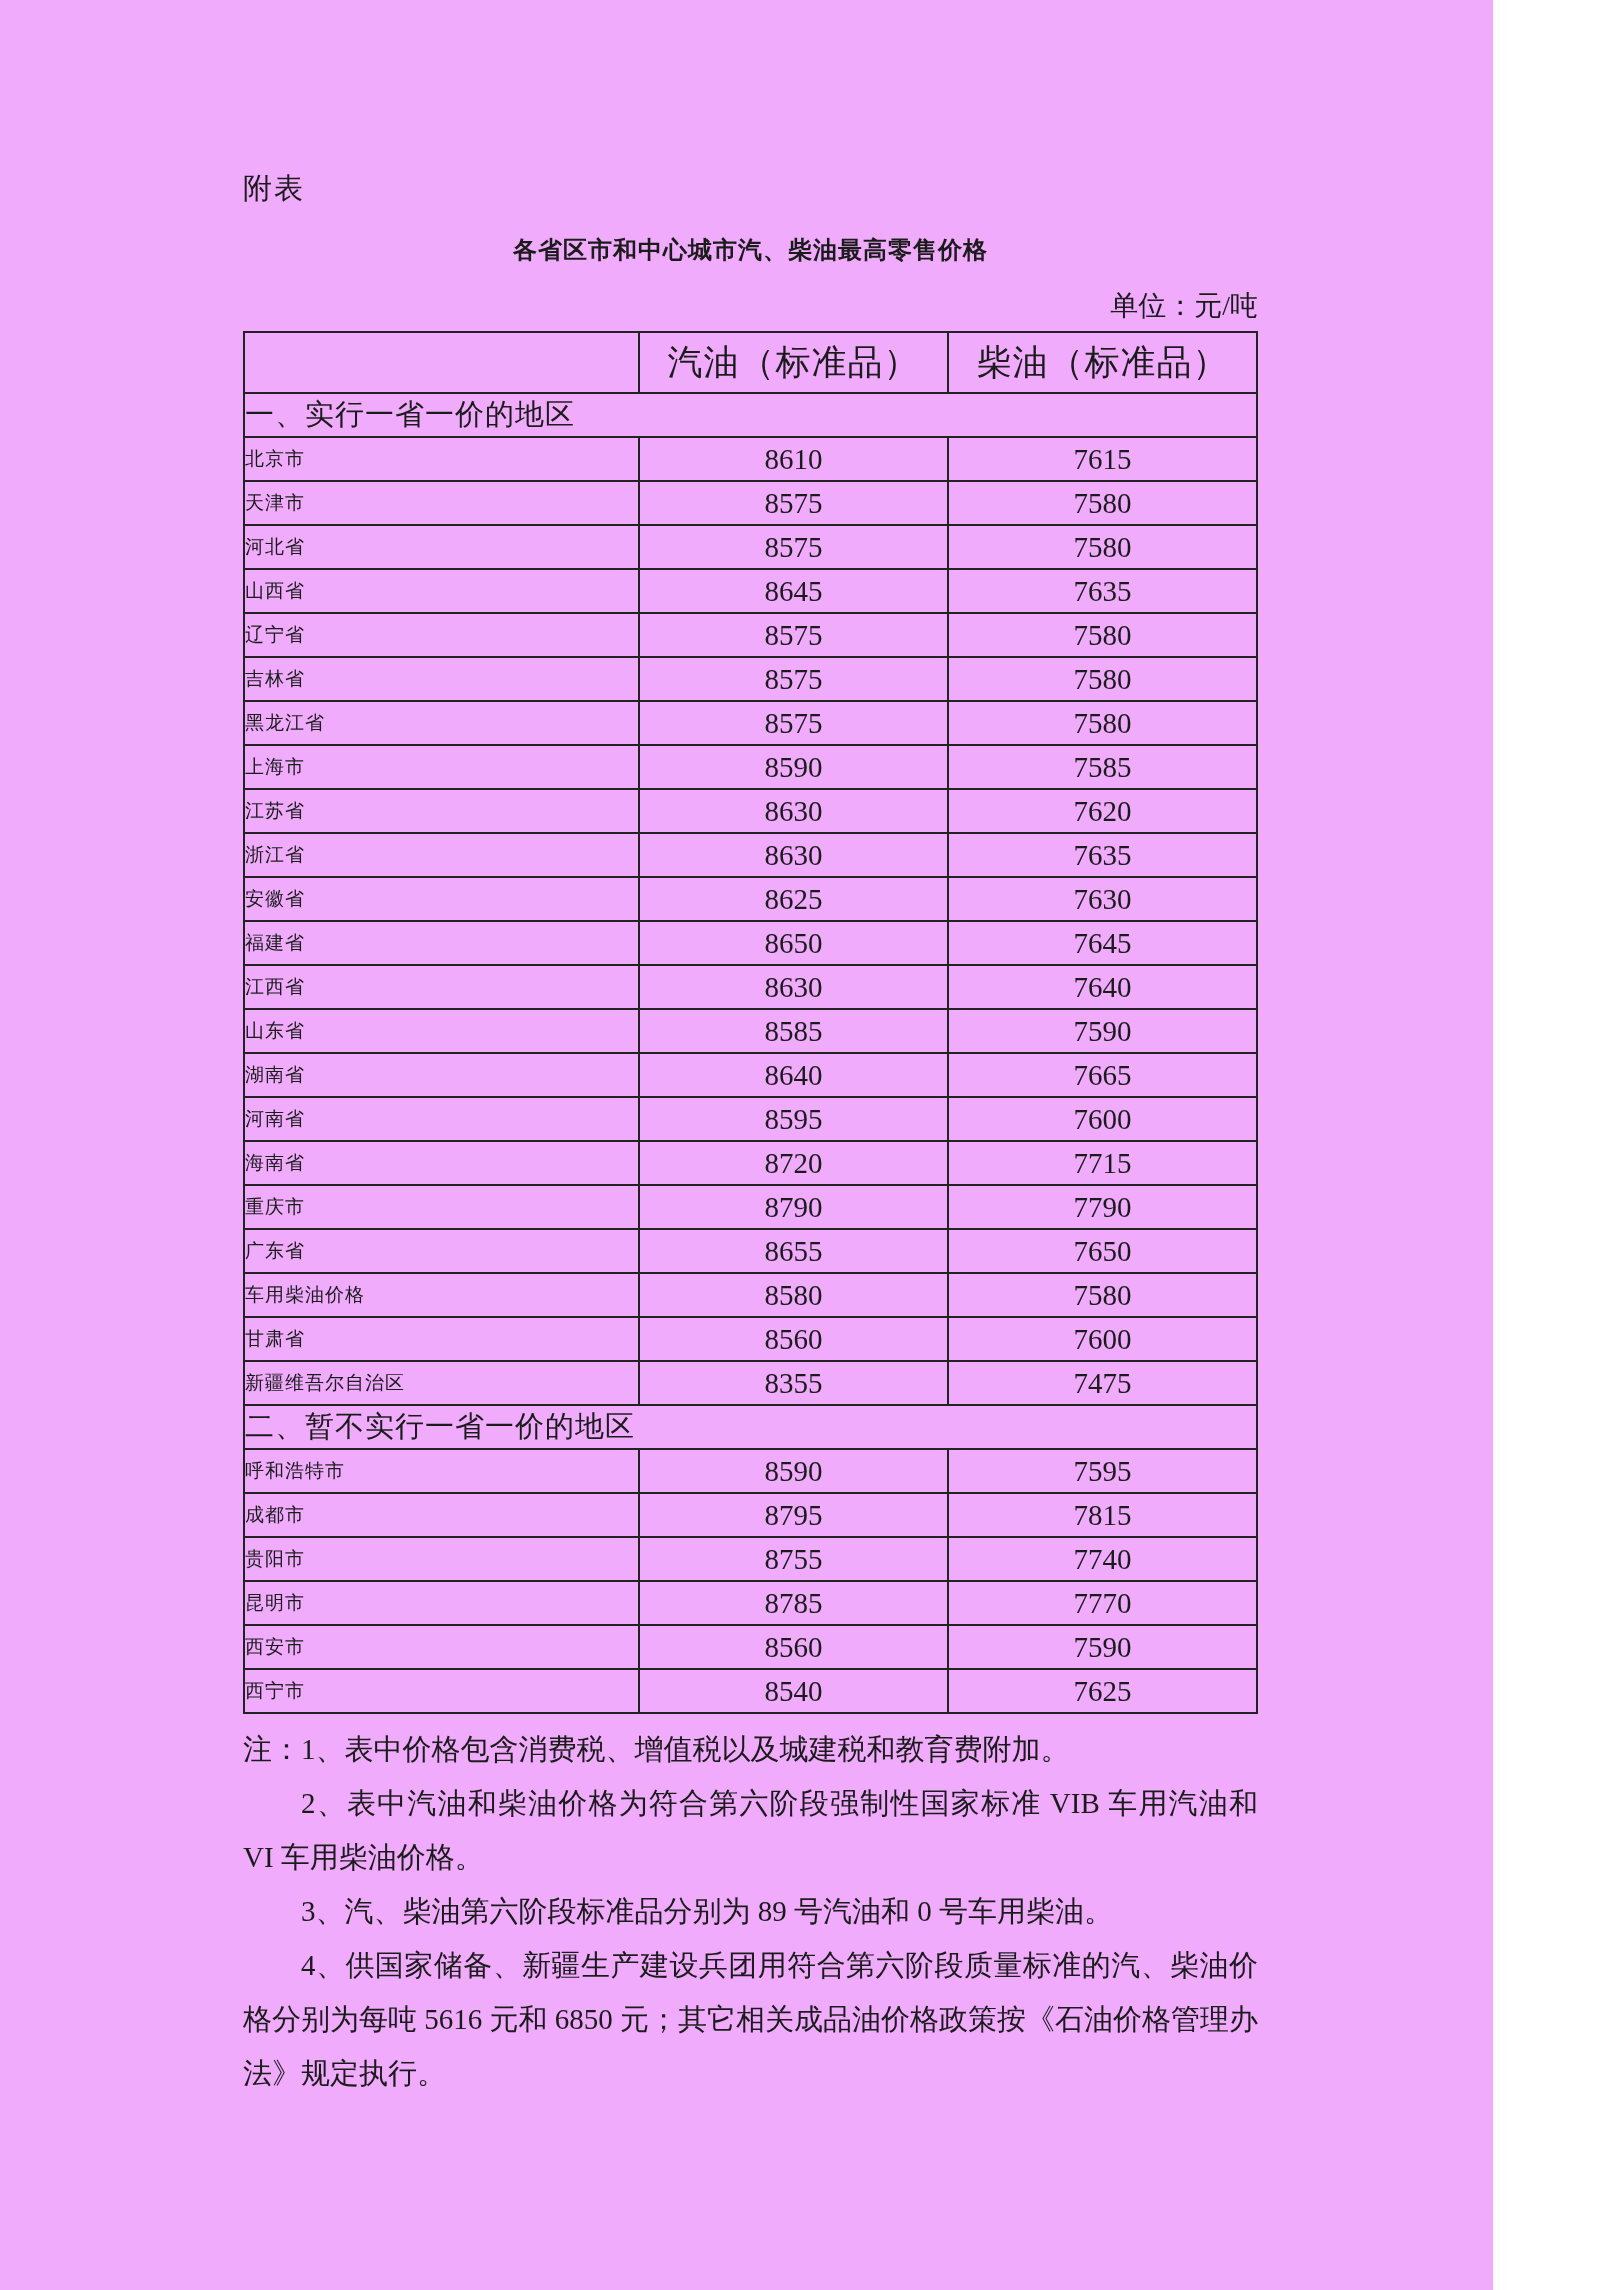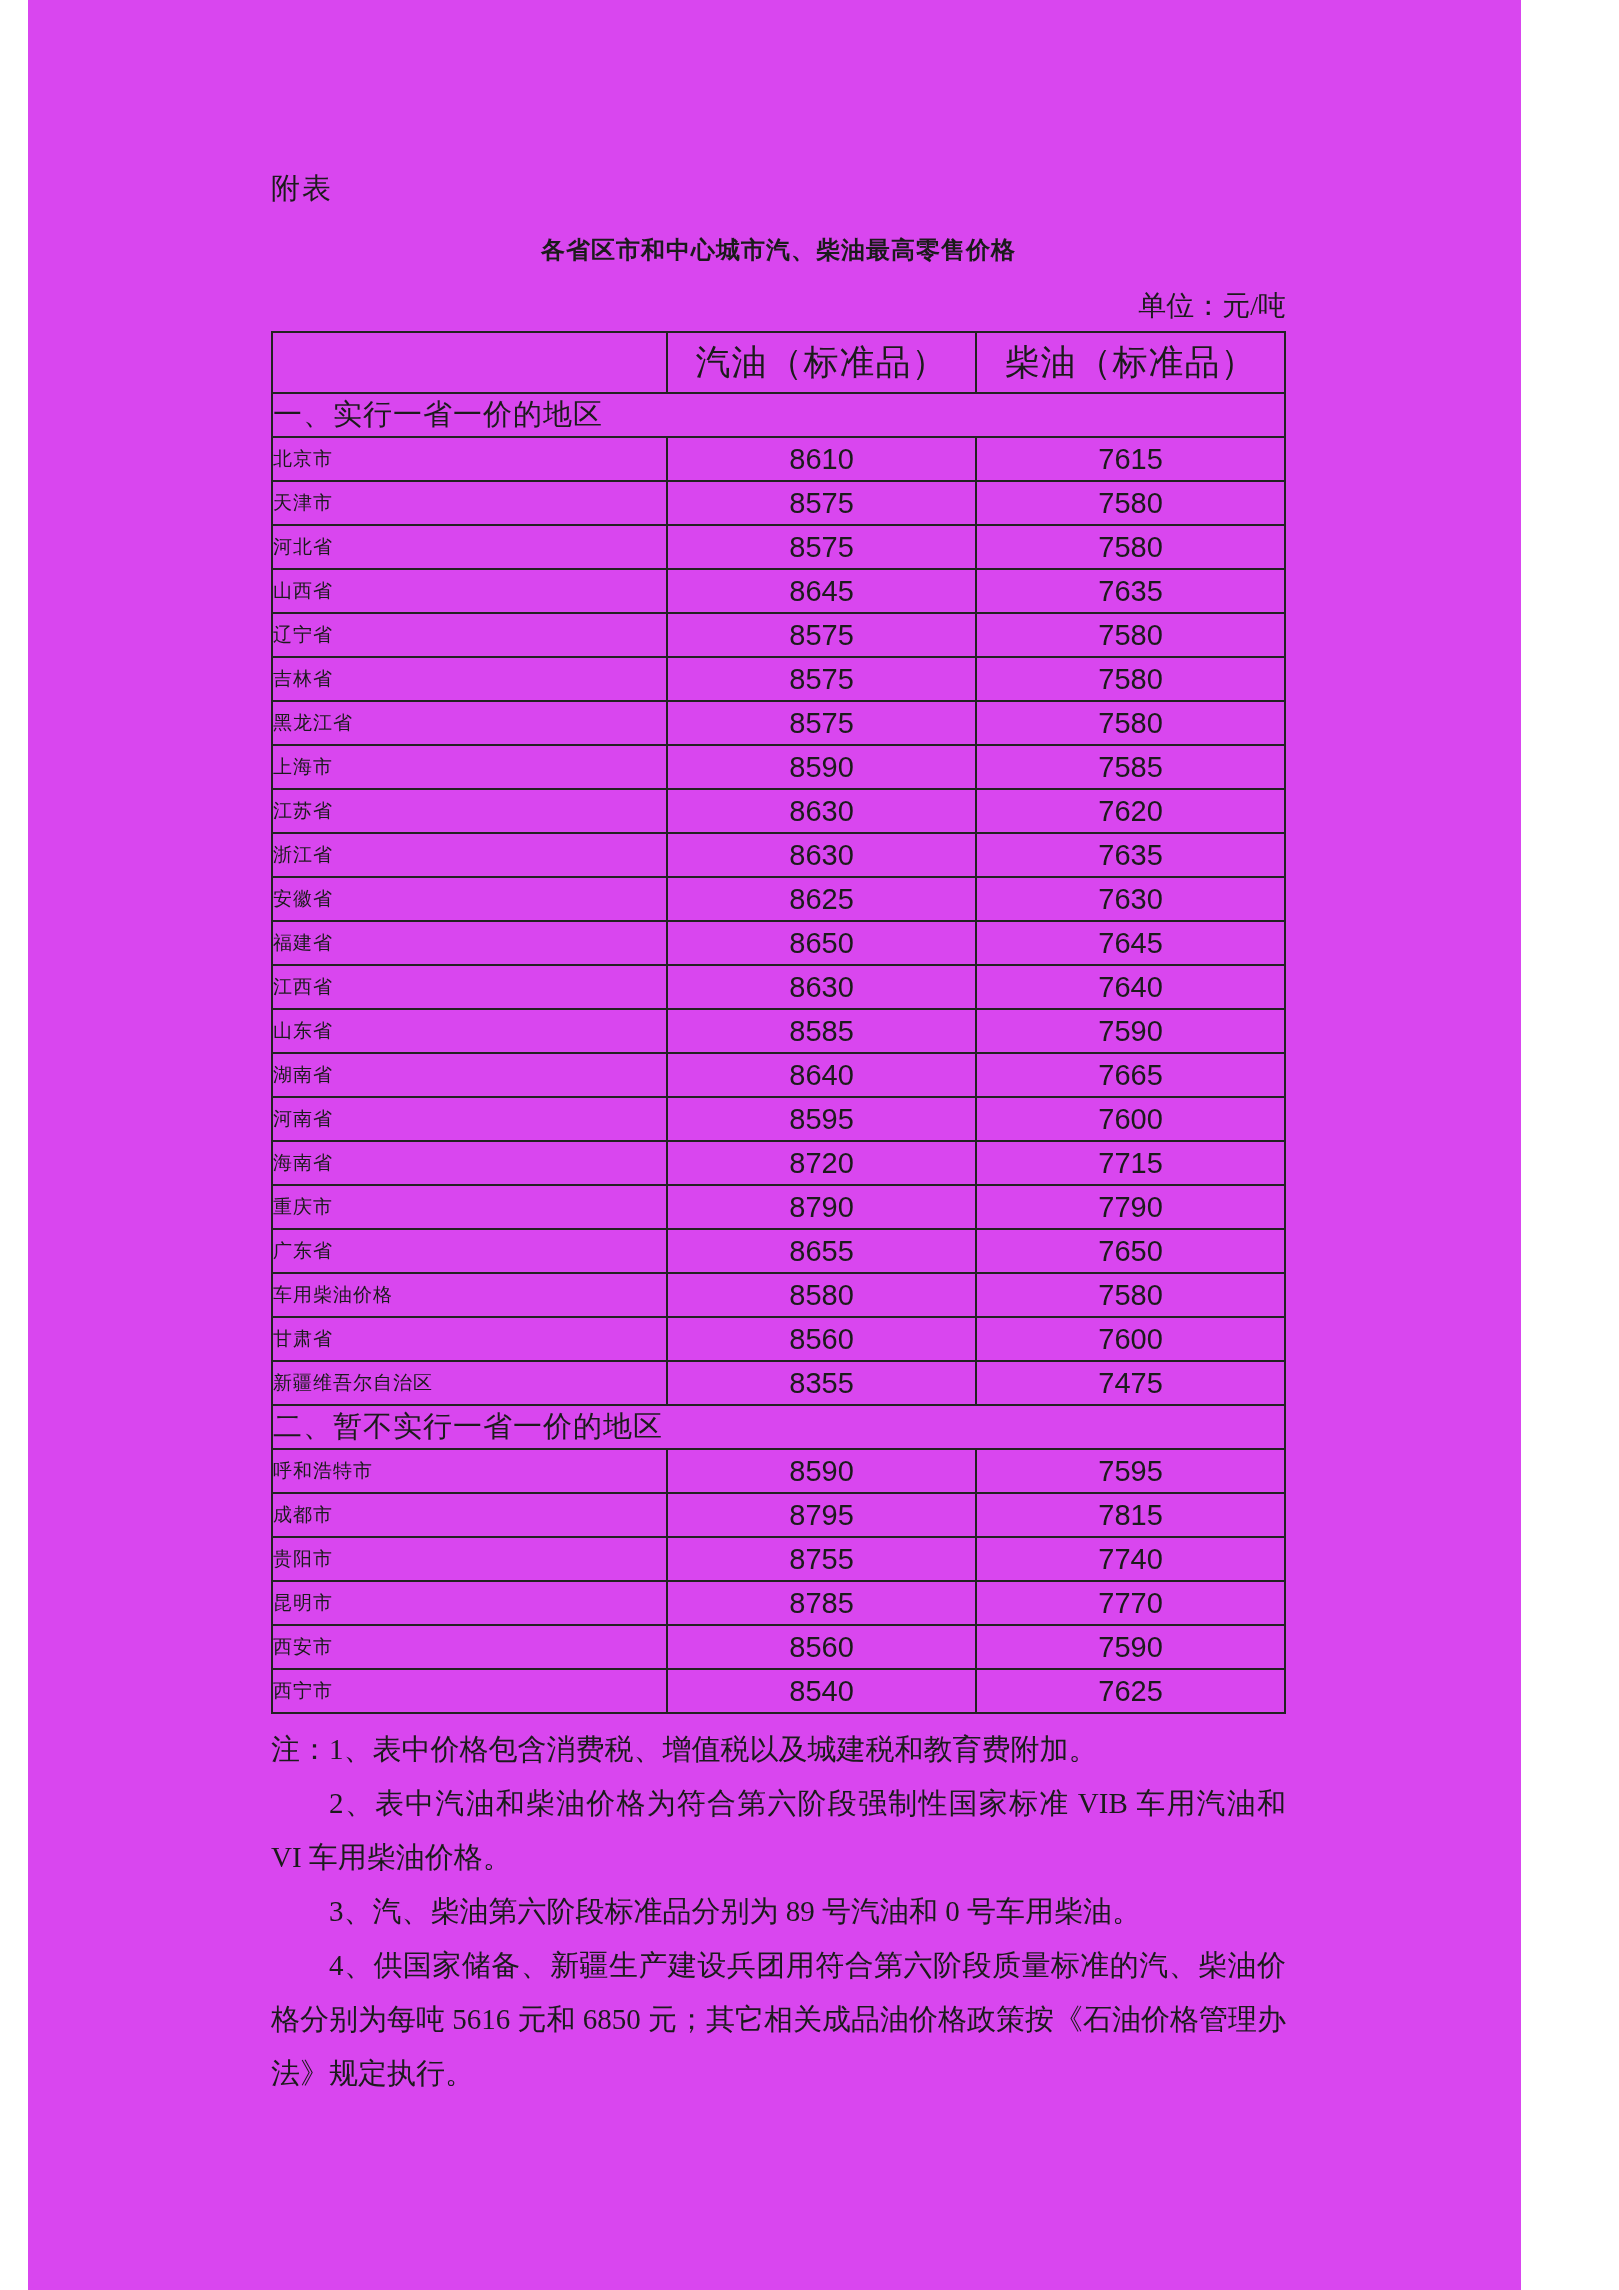"附表" .page { background: #d946ef -> #f0abfc; margin-left: 28px -> none }
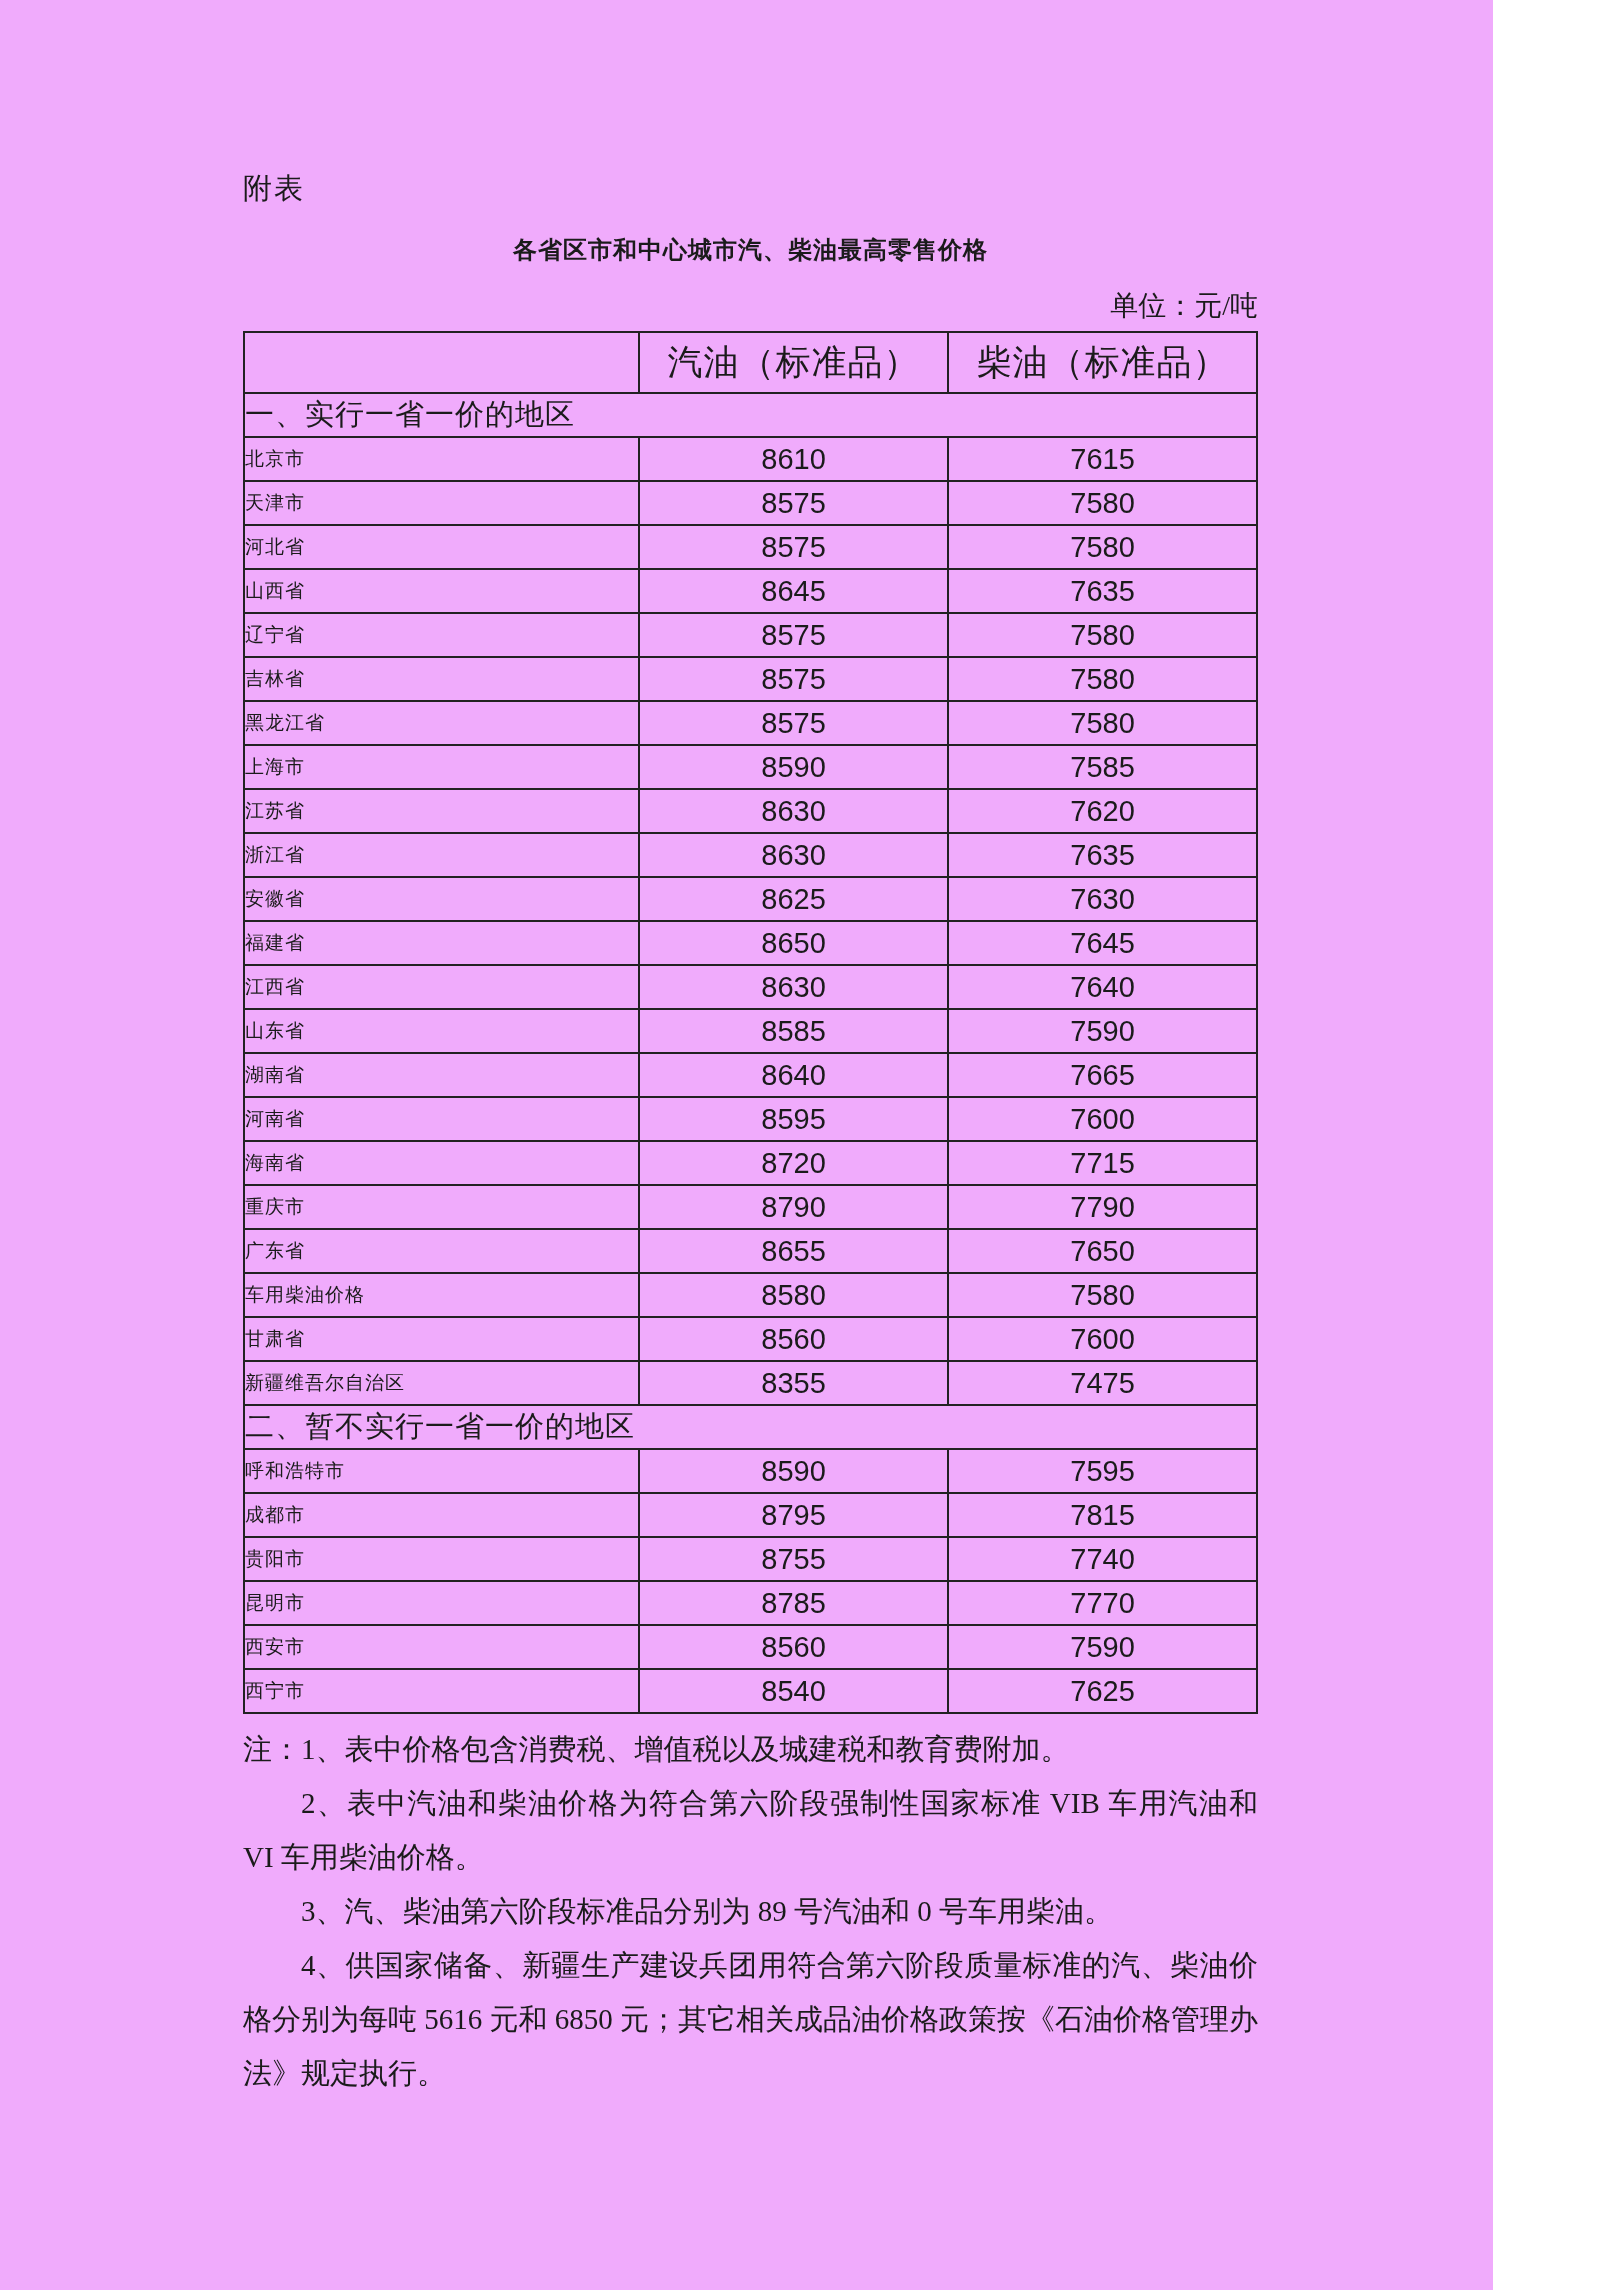"8610" td.num { font-family: Liberation Sans, sans-serif -> Liberation Serif, serif }
